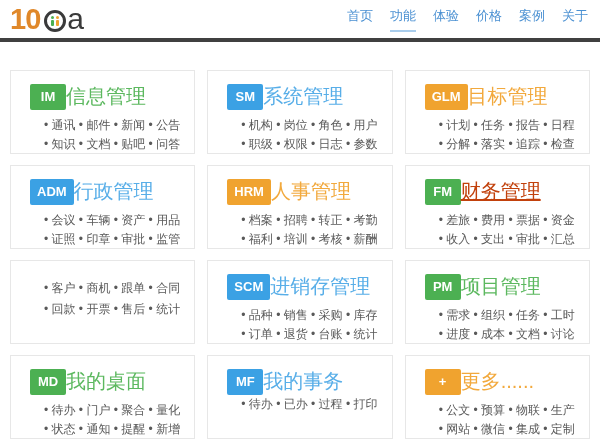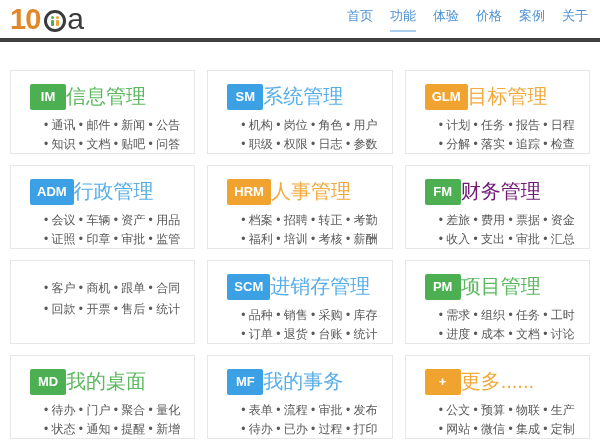"财务管理" span.card-title { color: #701a75 -> #c2410c; text-decoration: none -> underline }
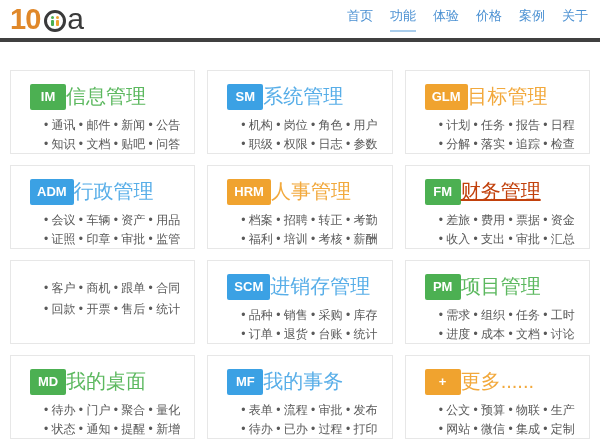"• 表单 • 流程 •" div.card-lines { html: <div>• 表单 • 流程 • 审批 • 发布</div> -> none }
